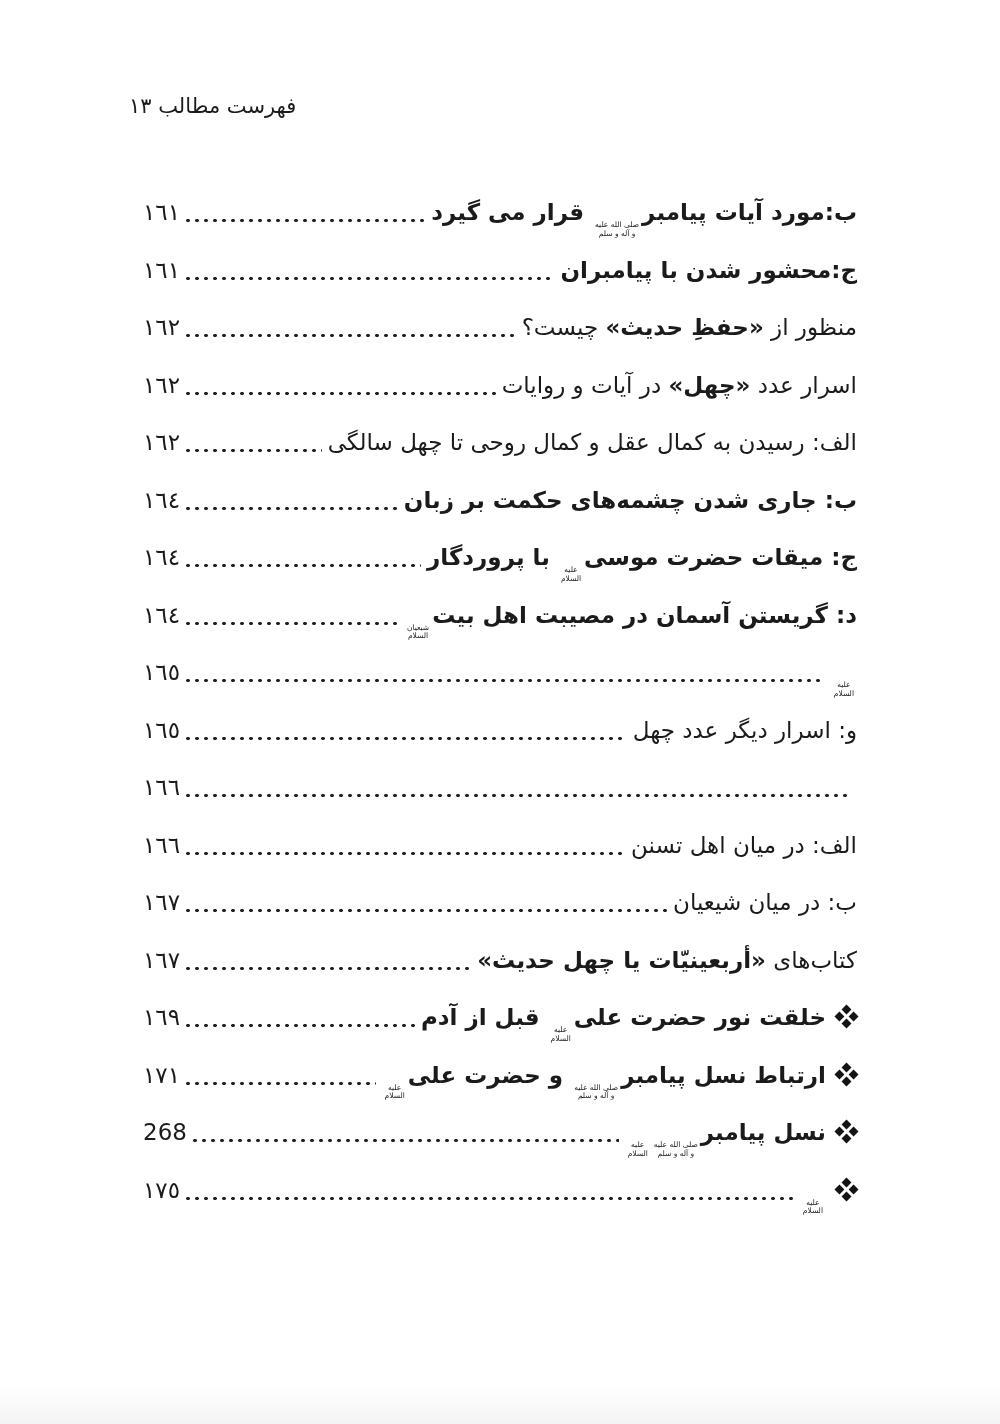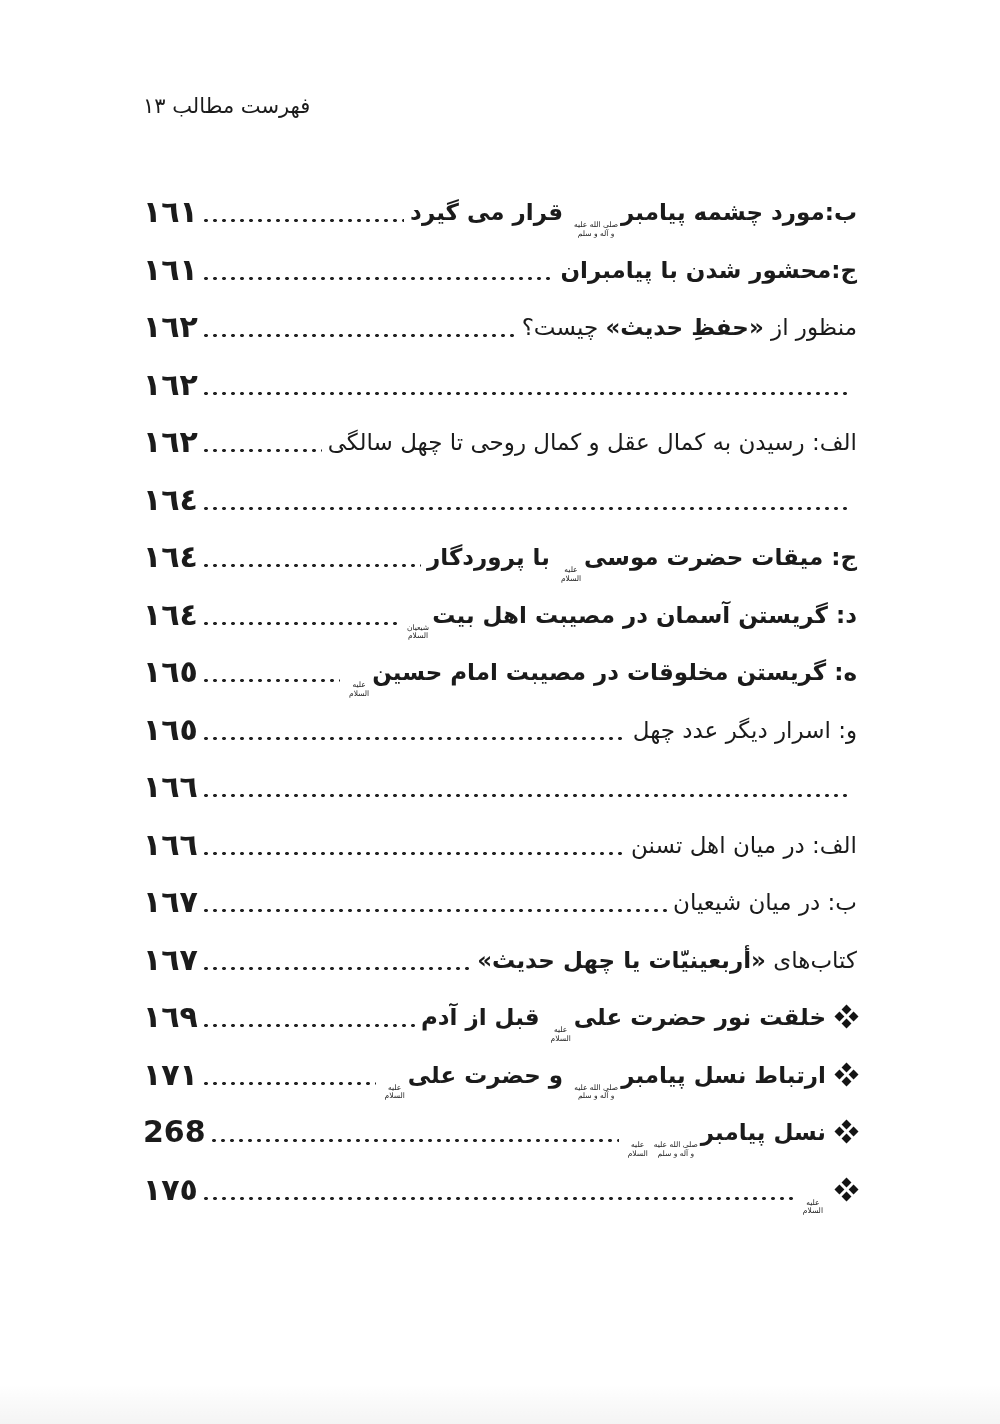"فهرست مطالب ۱۳" .running-head { left: 143px -> 129px }
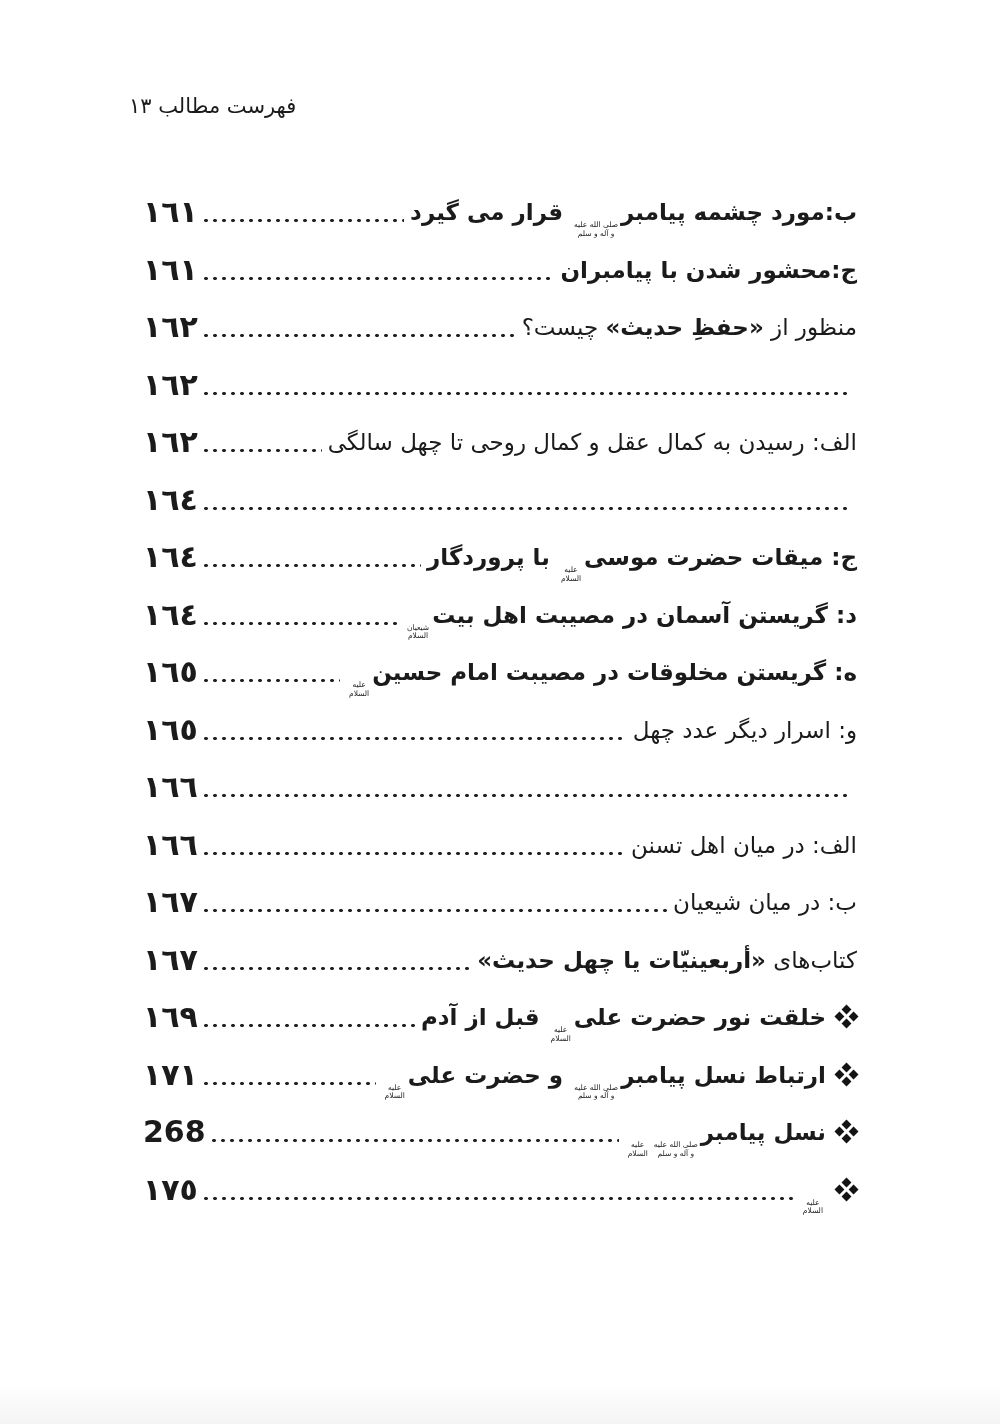"١٦١" .pagenum { font-size: 30px -> 23px; font-weight: 700 -> 400 }
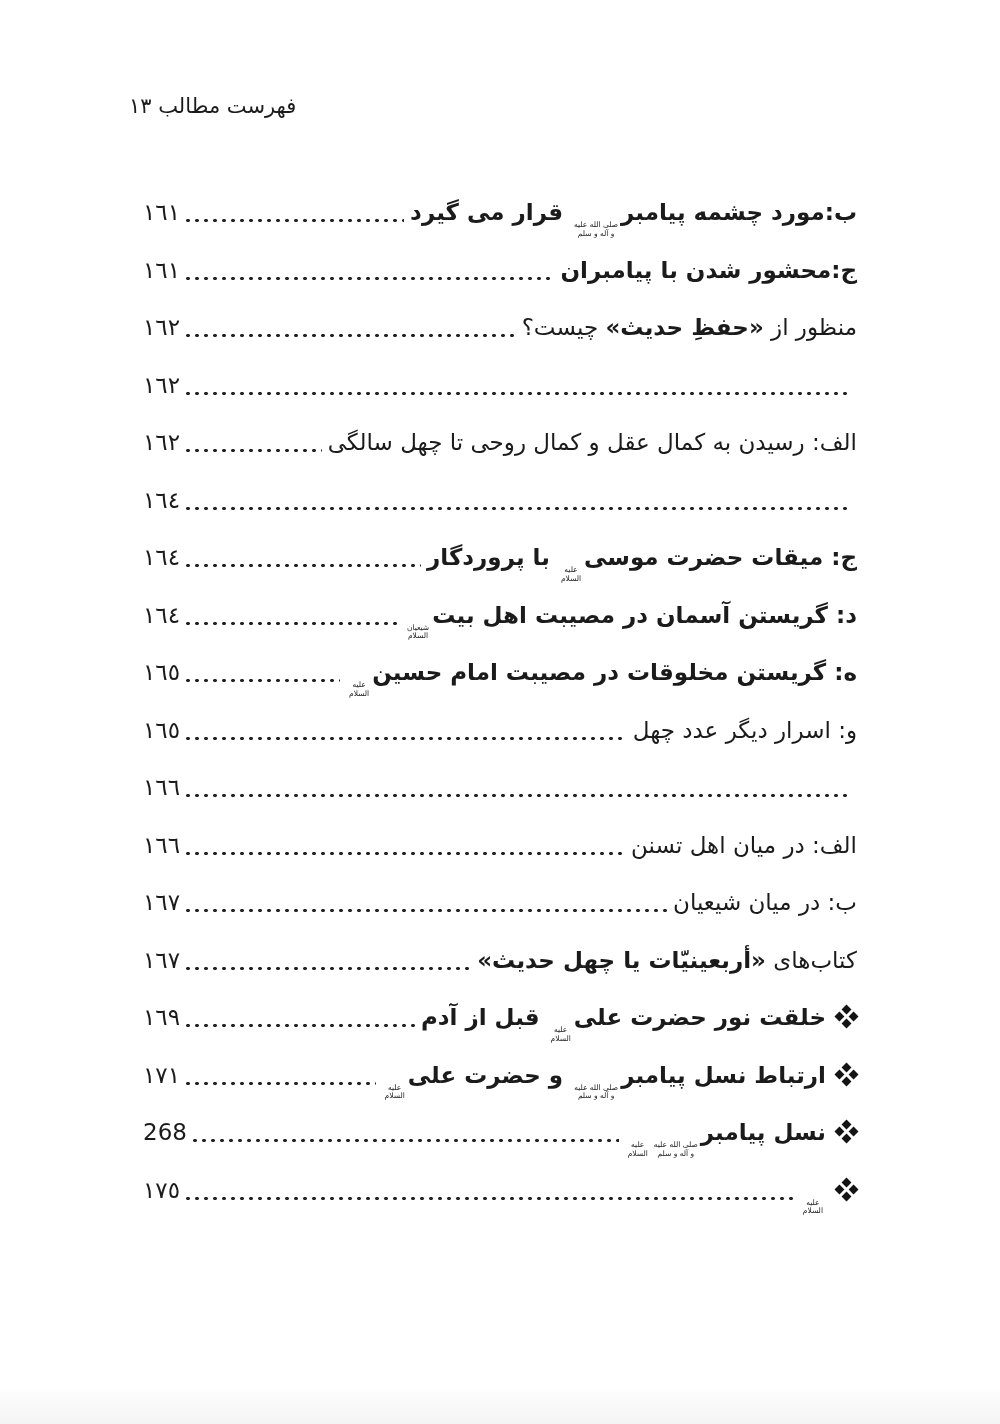"ب:مورد چشمه پیامبر" span.seg { text: چشمه -> آیات }
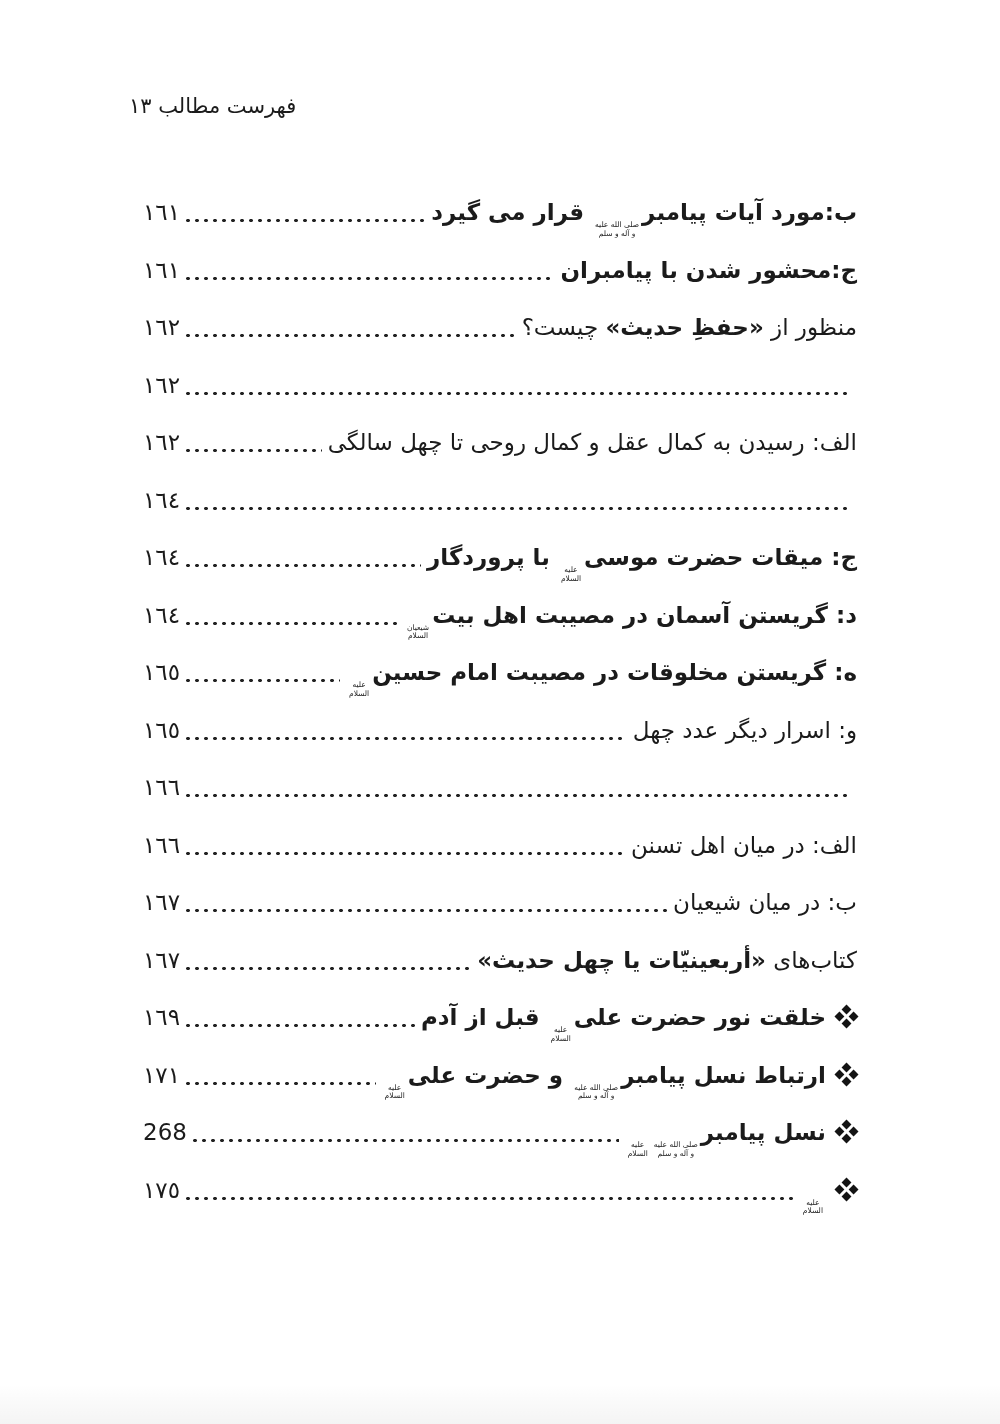"اسرار عدد «چهل» در آیات" span.title { html: none -> <span><span>اسرار عدد </span><span>«چهل»</span><span> در آیات و روایات</span></span> }
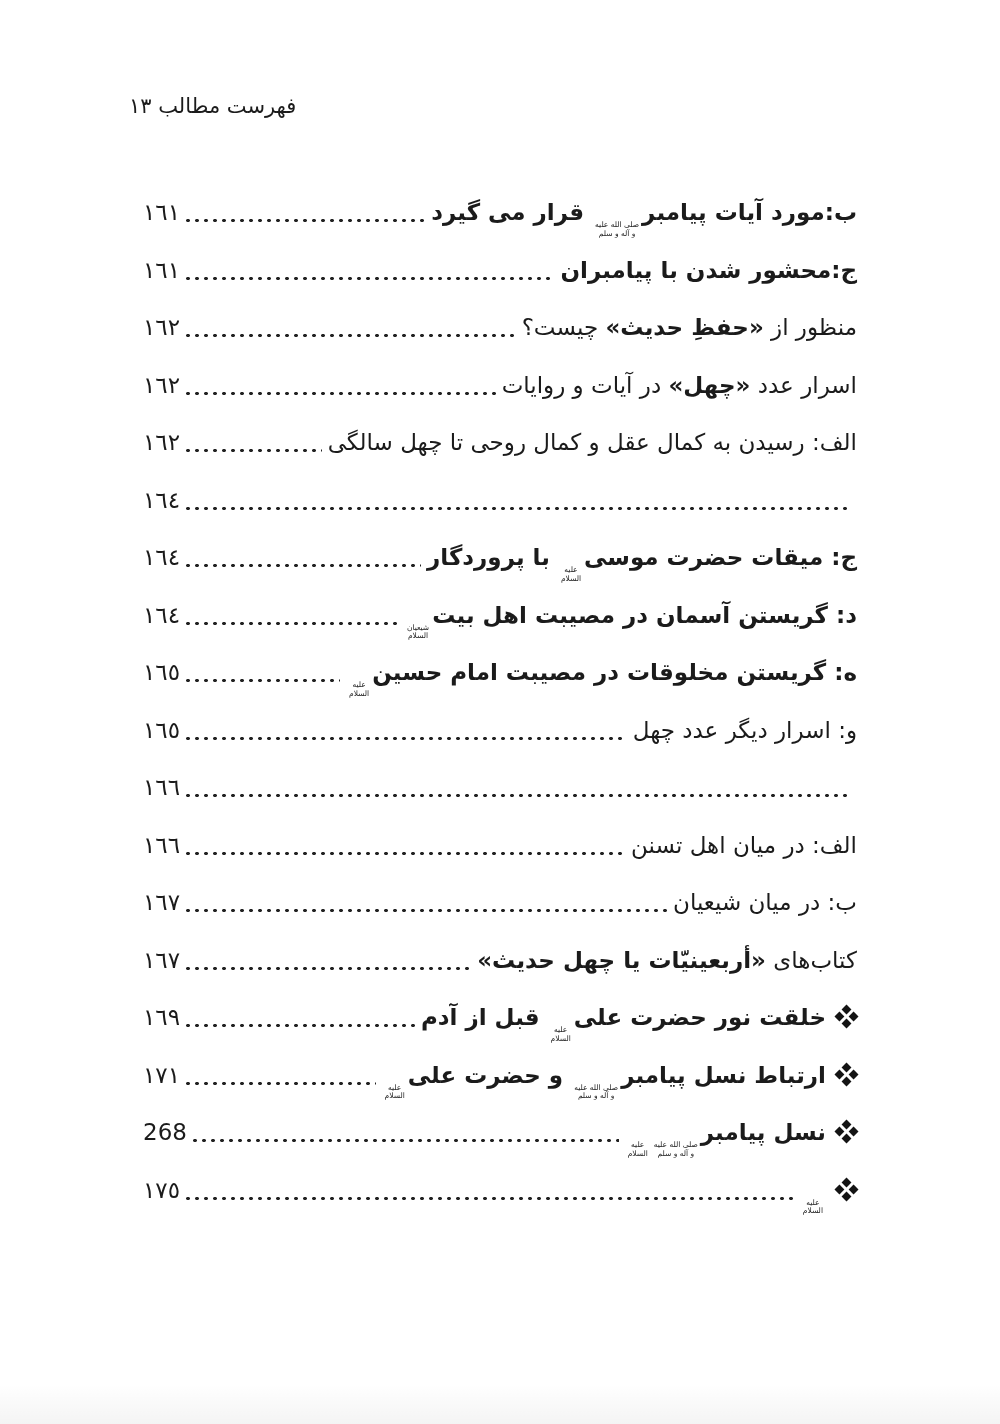"ب: جاری شدن چشمه‌های حکمت" span.title { html: none -> <span><span>ب: جاری شدن چشمه‌های حکمت بر زبان</span></span> }
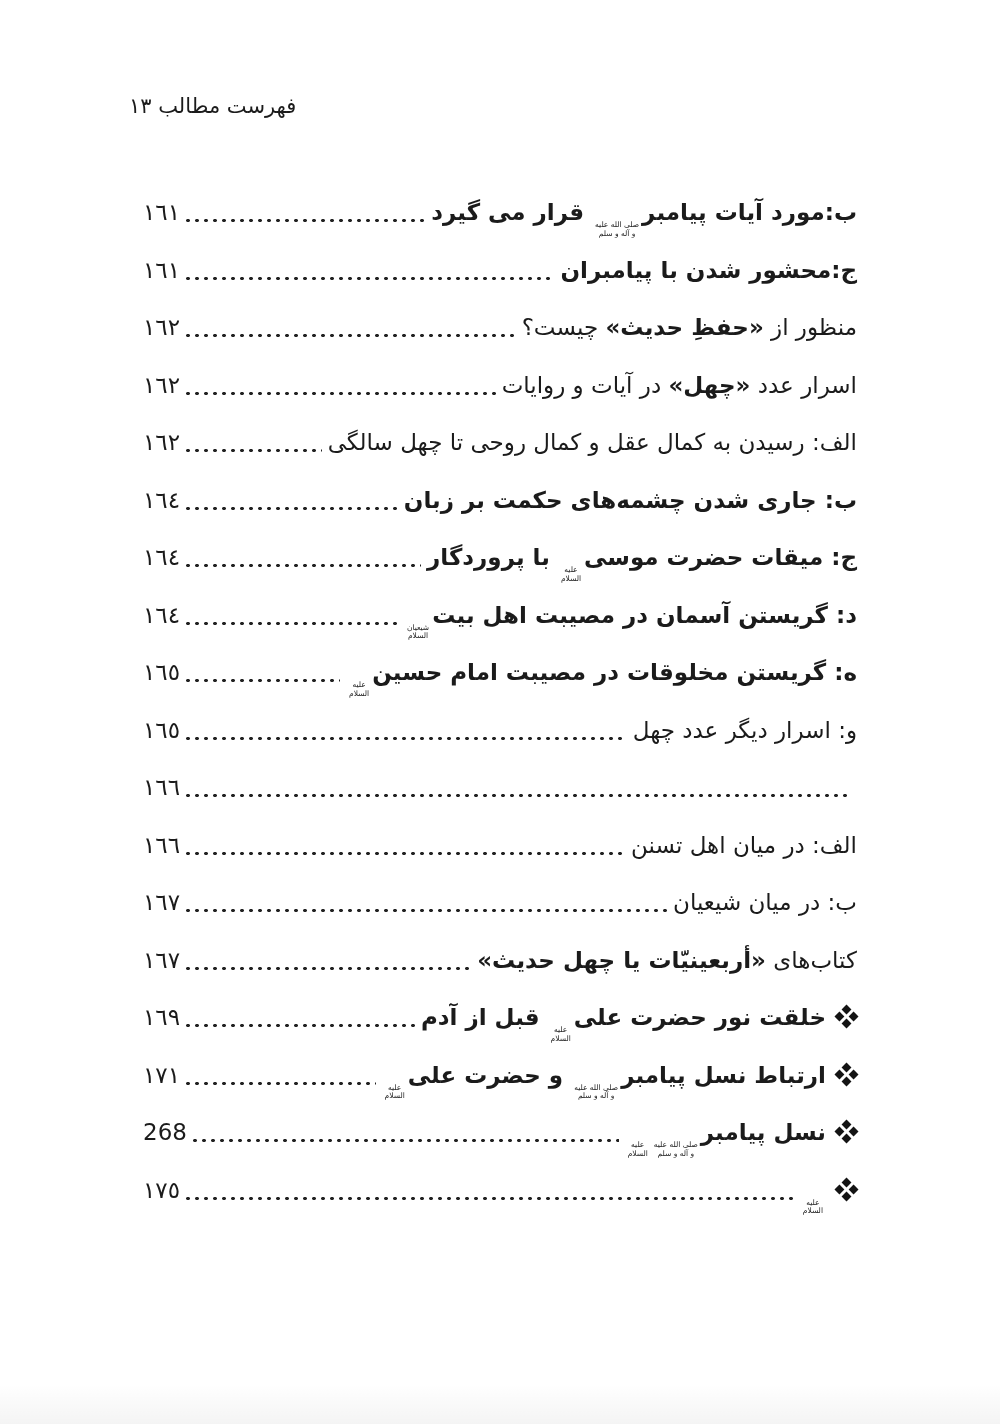"ه: گریستن مخلوقات در مصیبت" span.seg { html: <span>ه: گریستن مخلوقات در مصیبت امام حسین</span> -> none }
